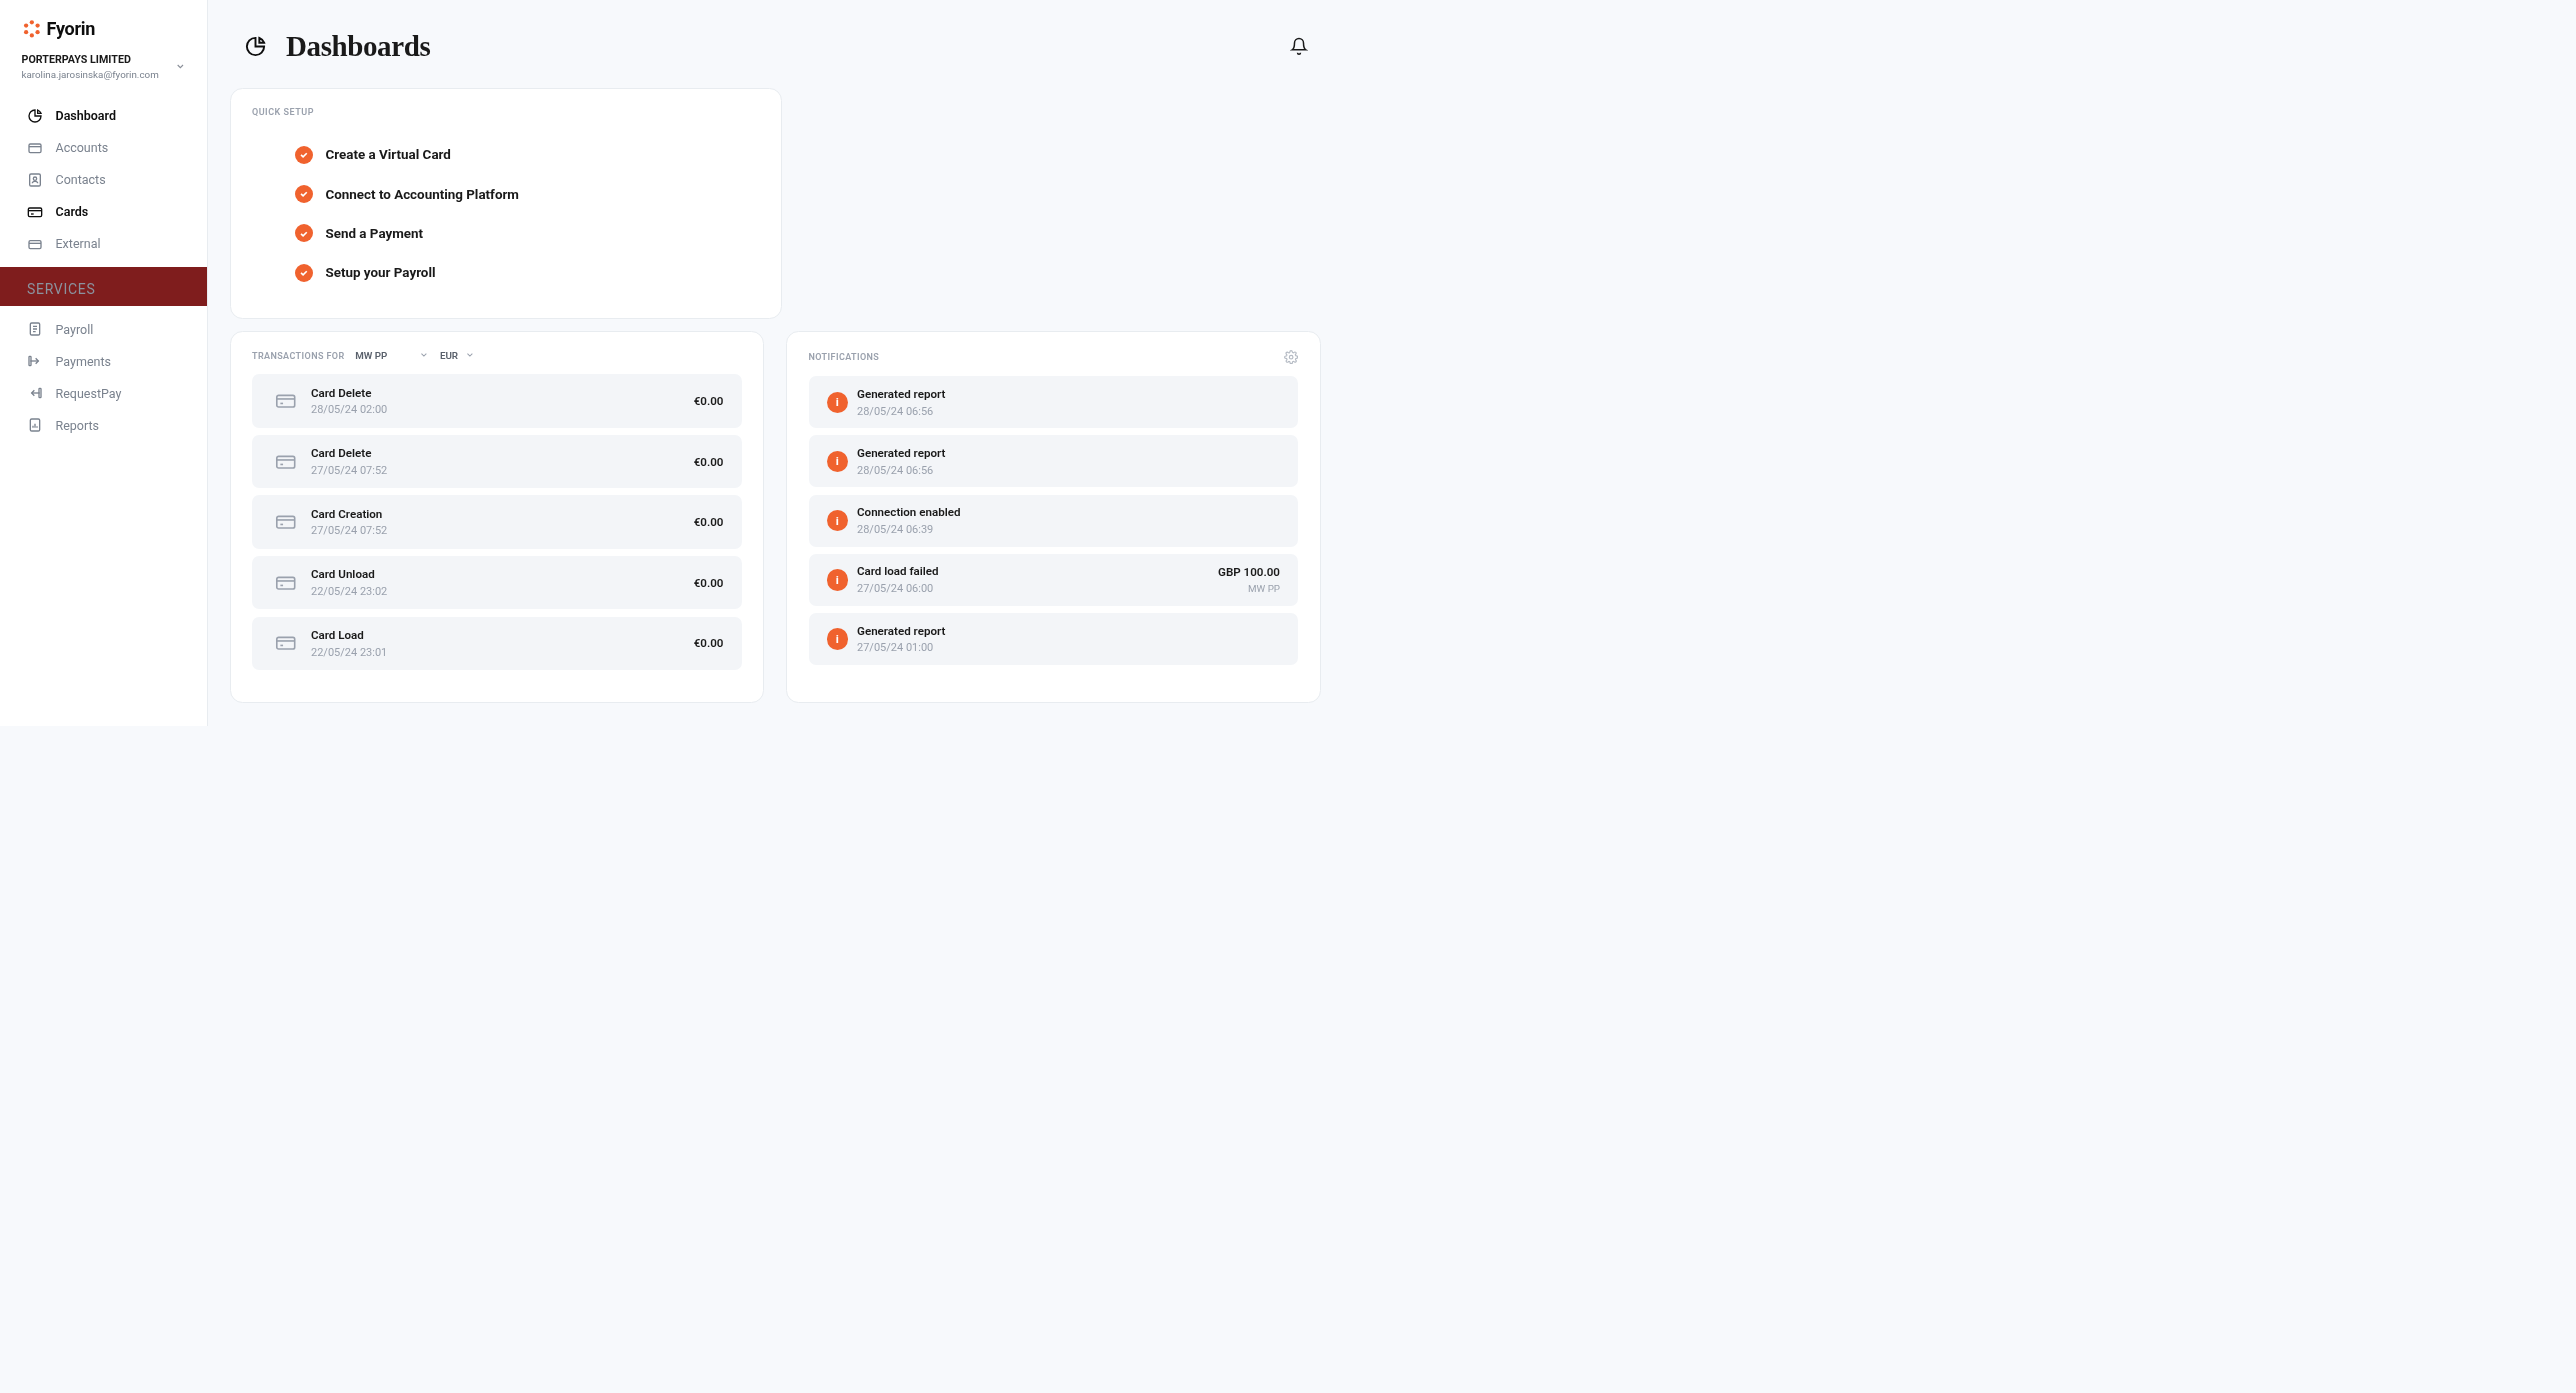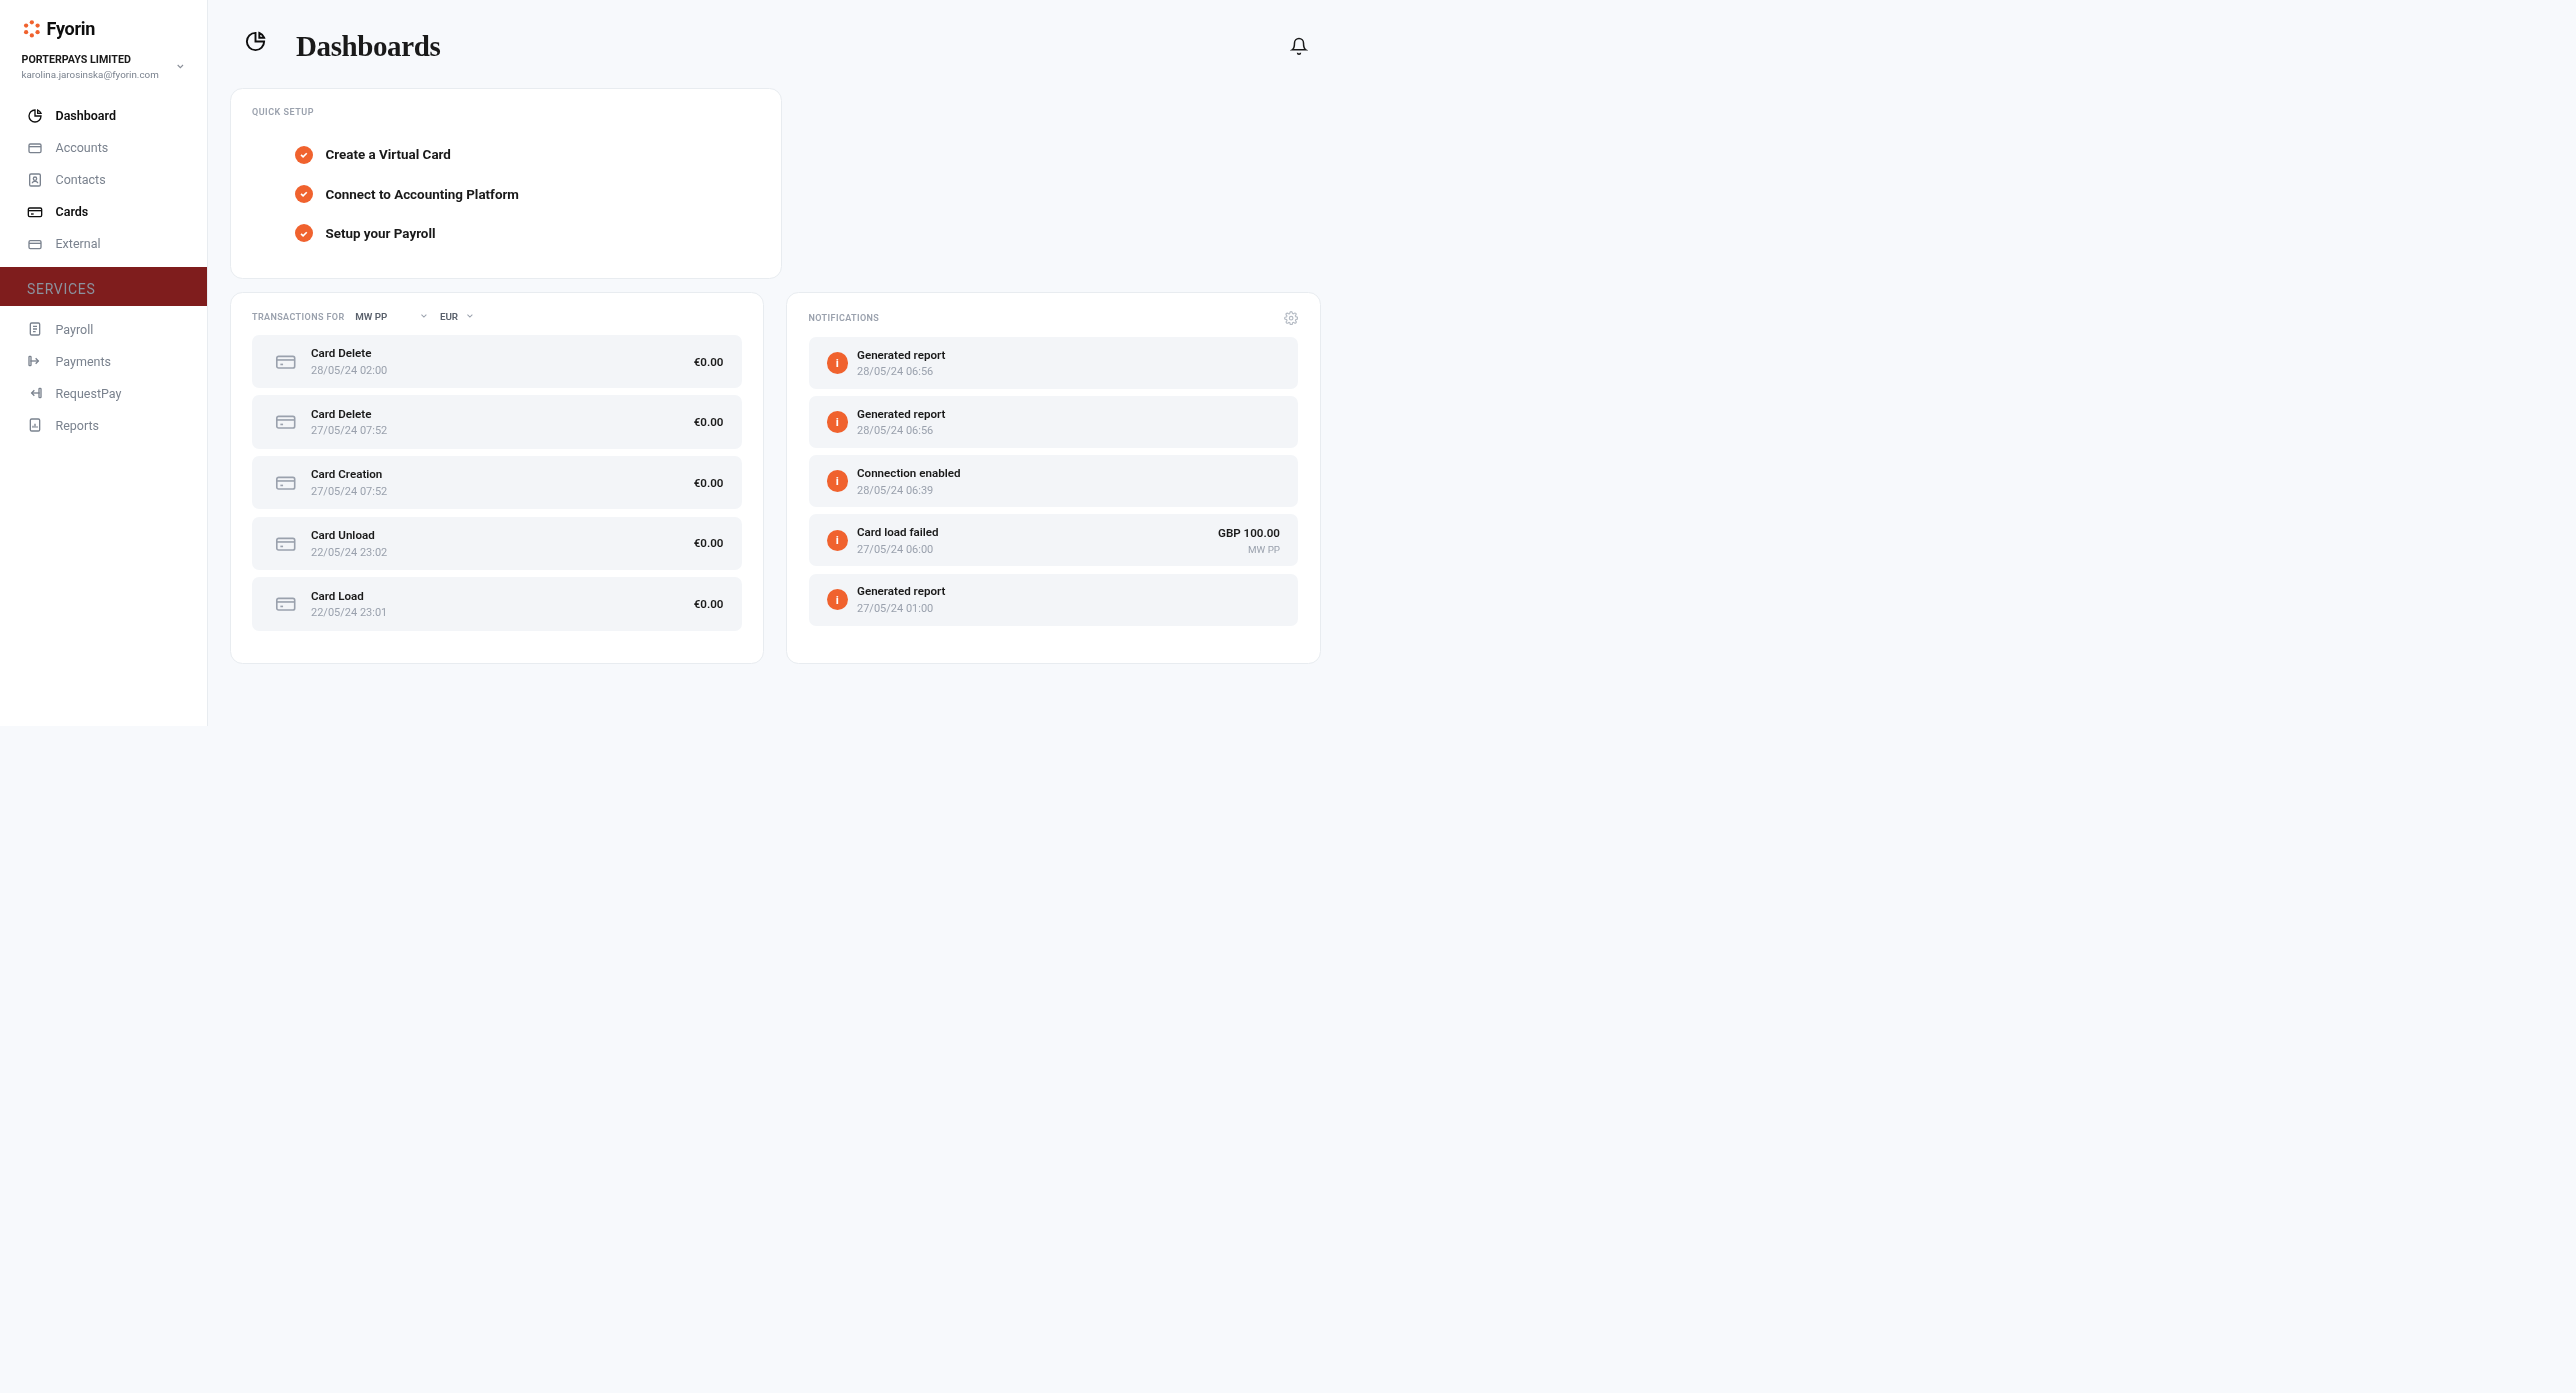"Dashboards" .page-title-wrap { align-items: flex-start -> center; gap: 29px -> 19px }
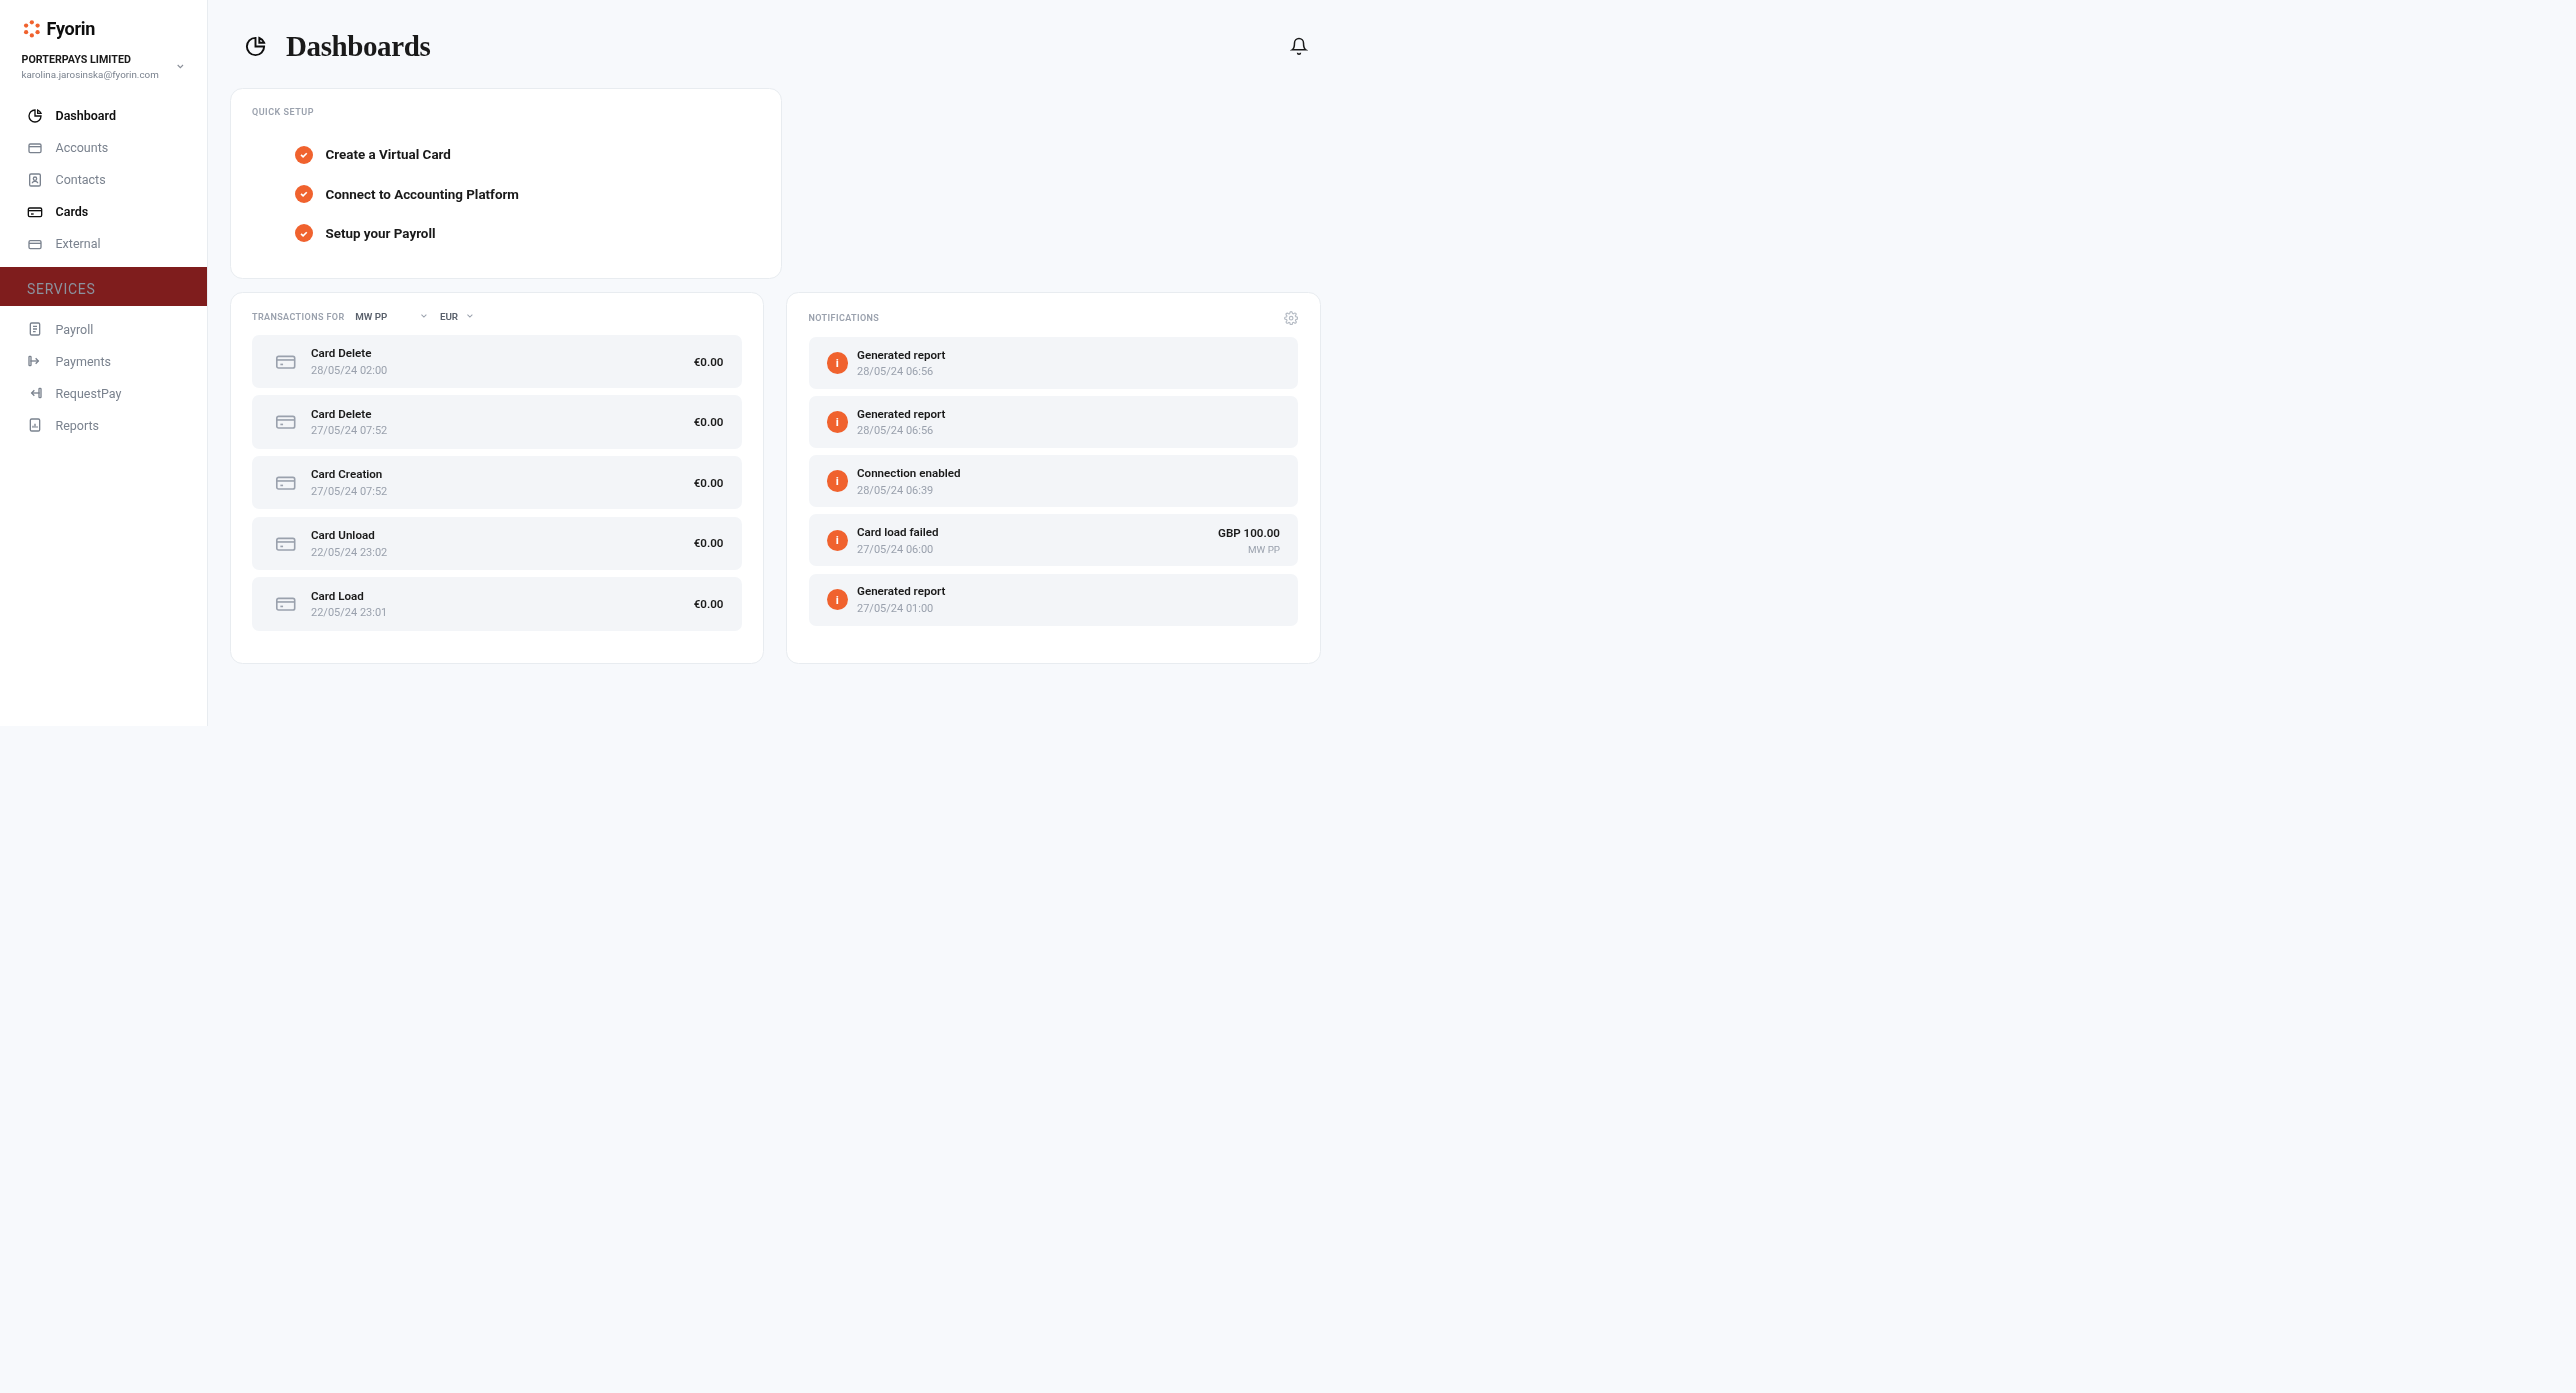"Send a Payment" div.setup-item { html: none -> <div> <span> <svg> <polyline></polyline> </svg> </span> <span>Send a Payment</span> </div> }
